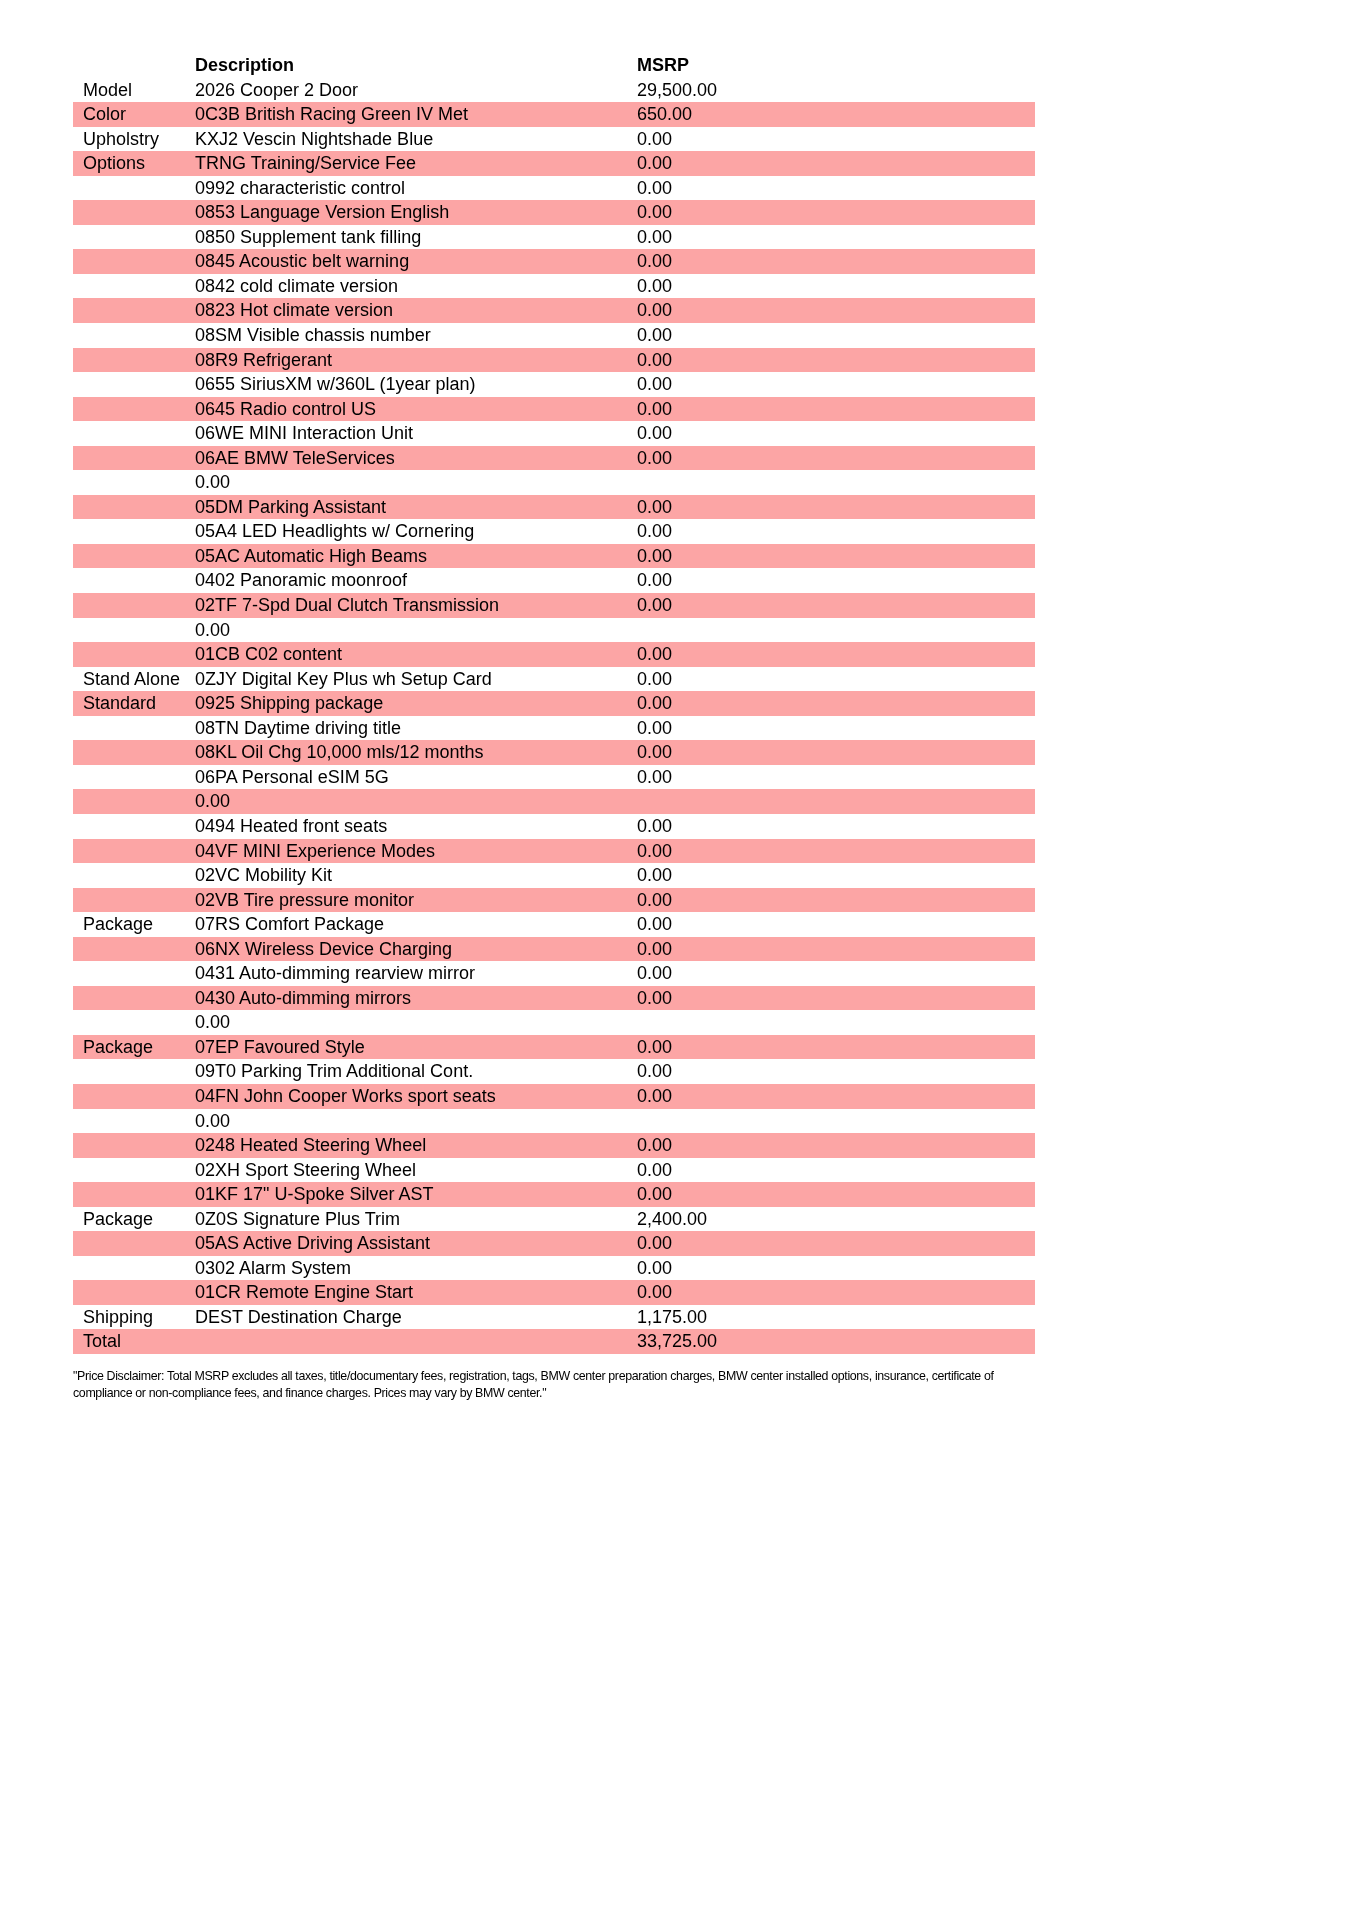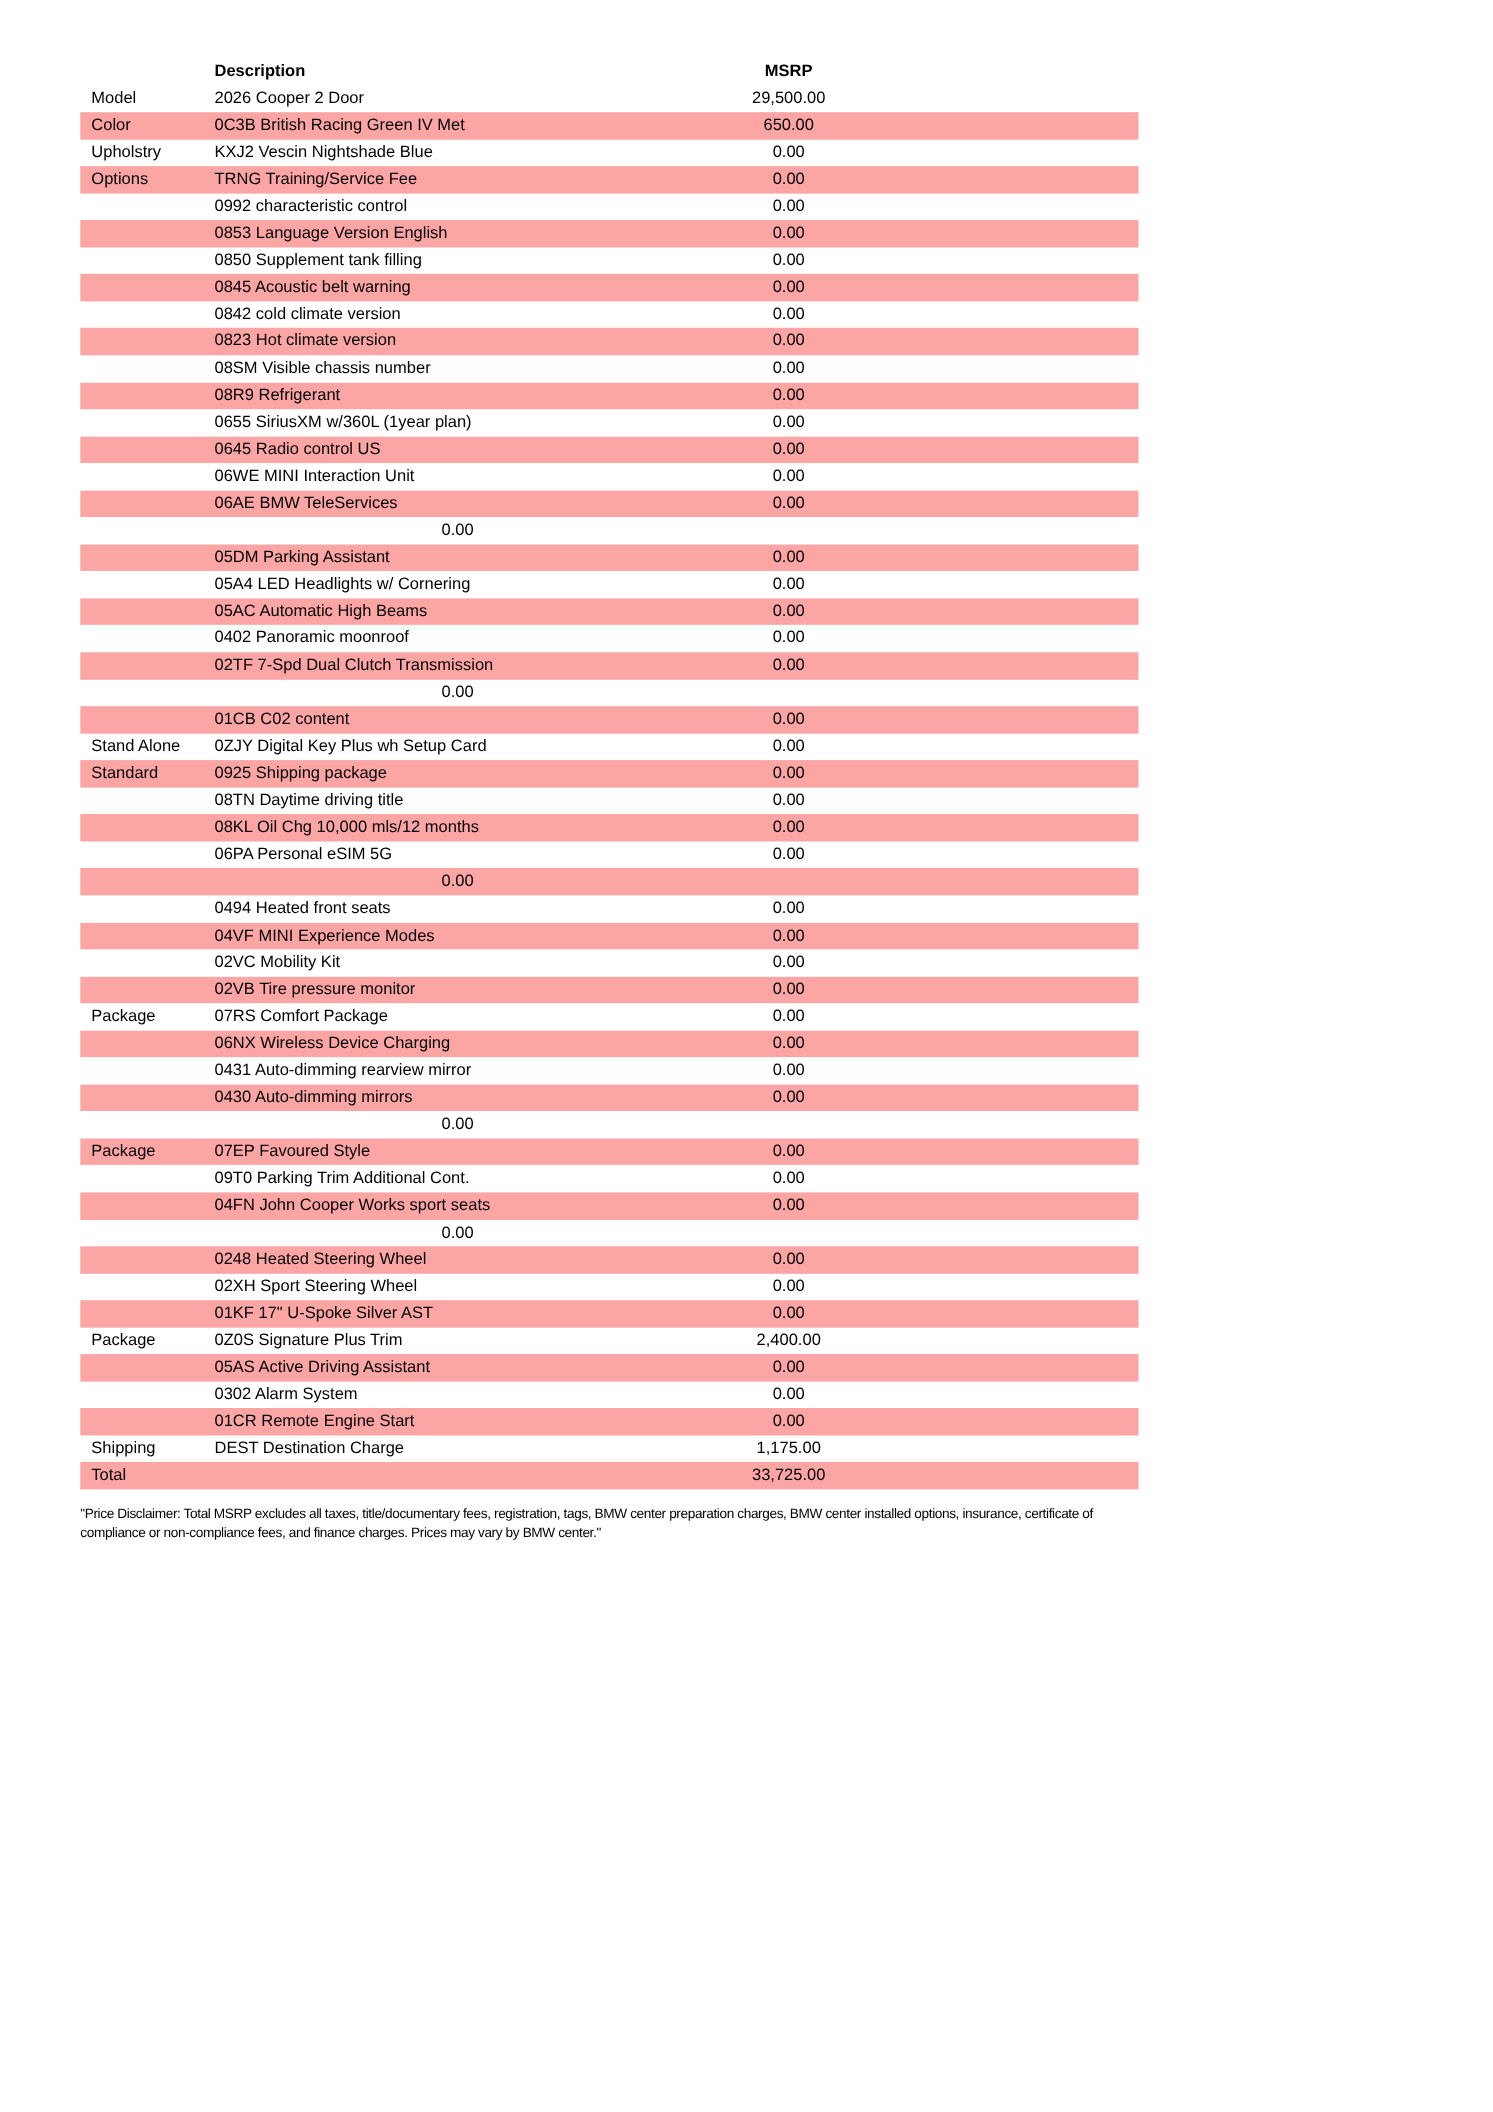"Description" .trow { font-size: 15px -> 18px }
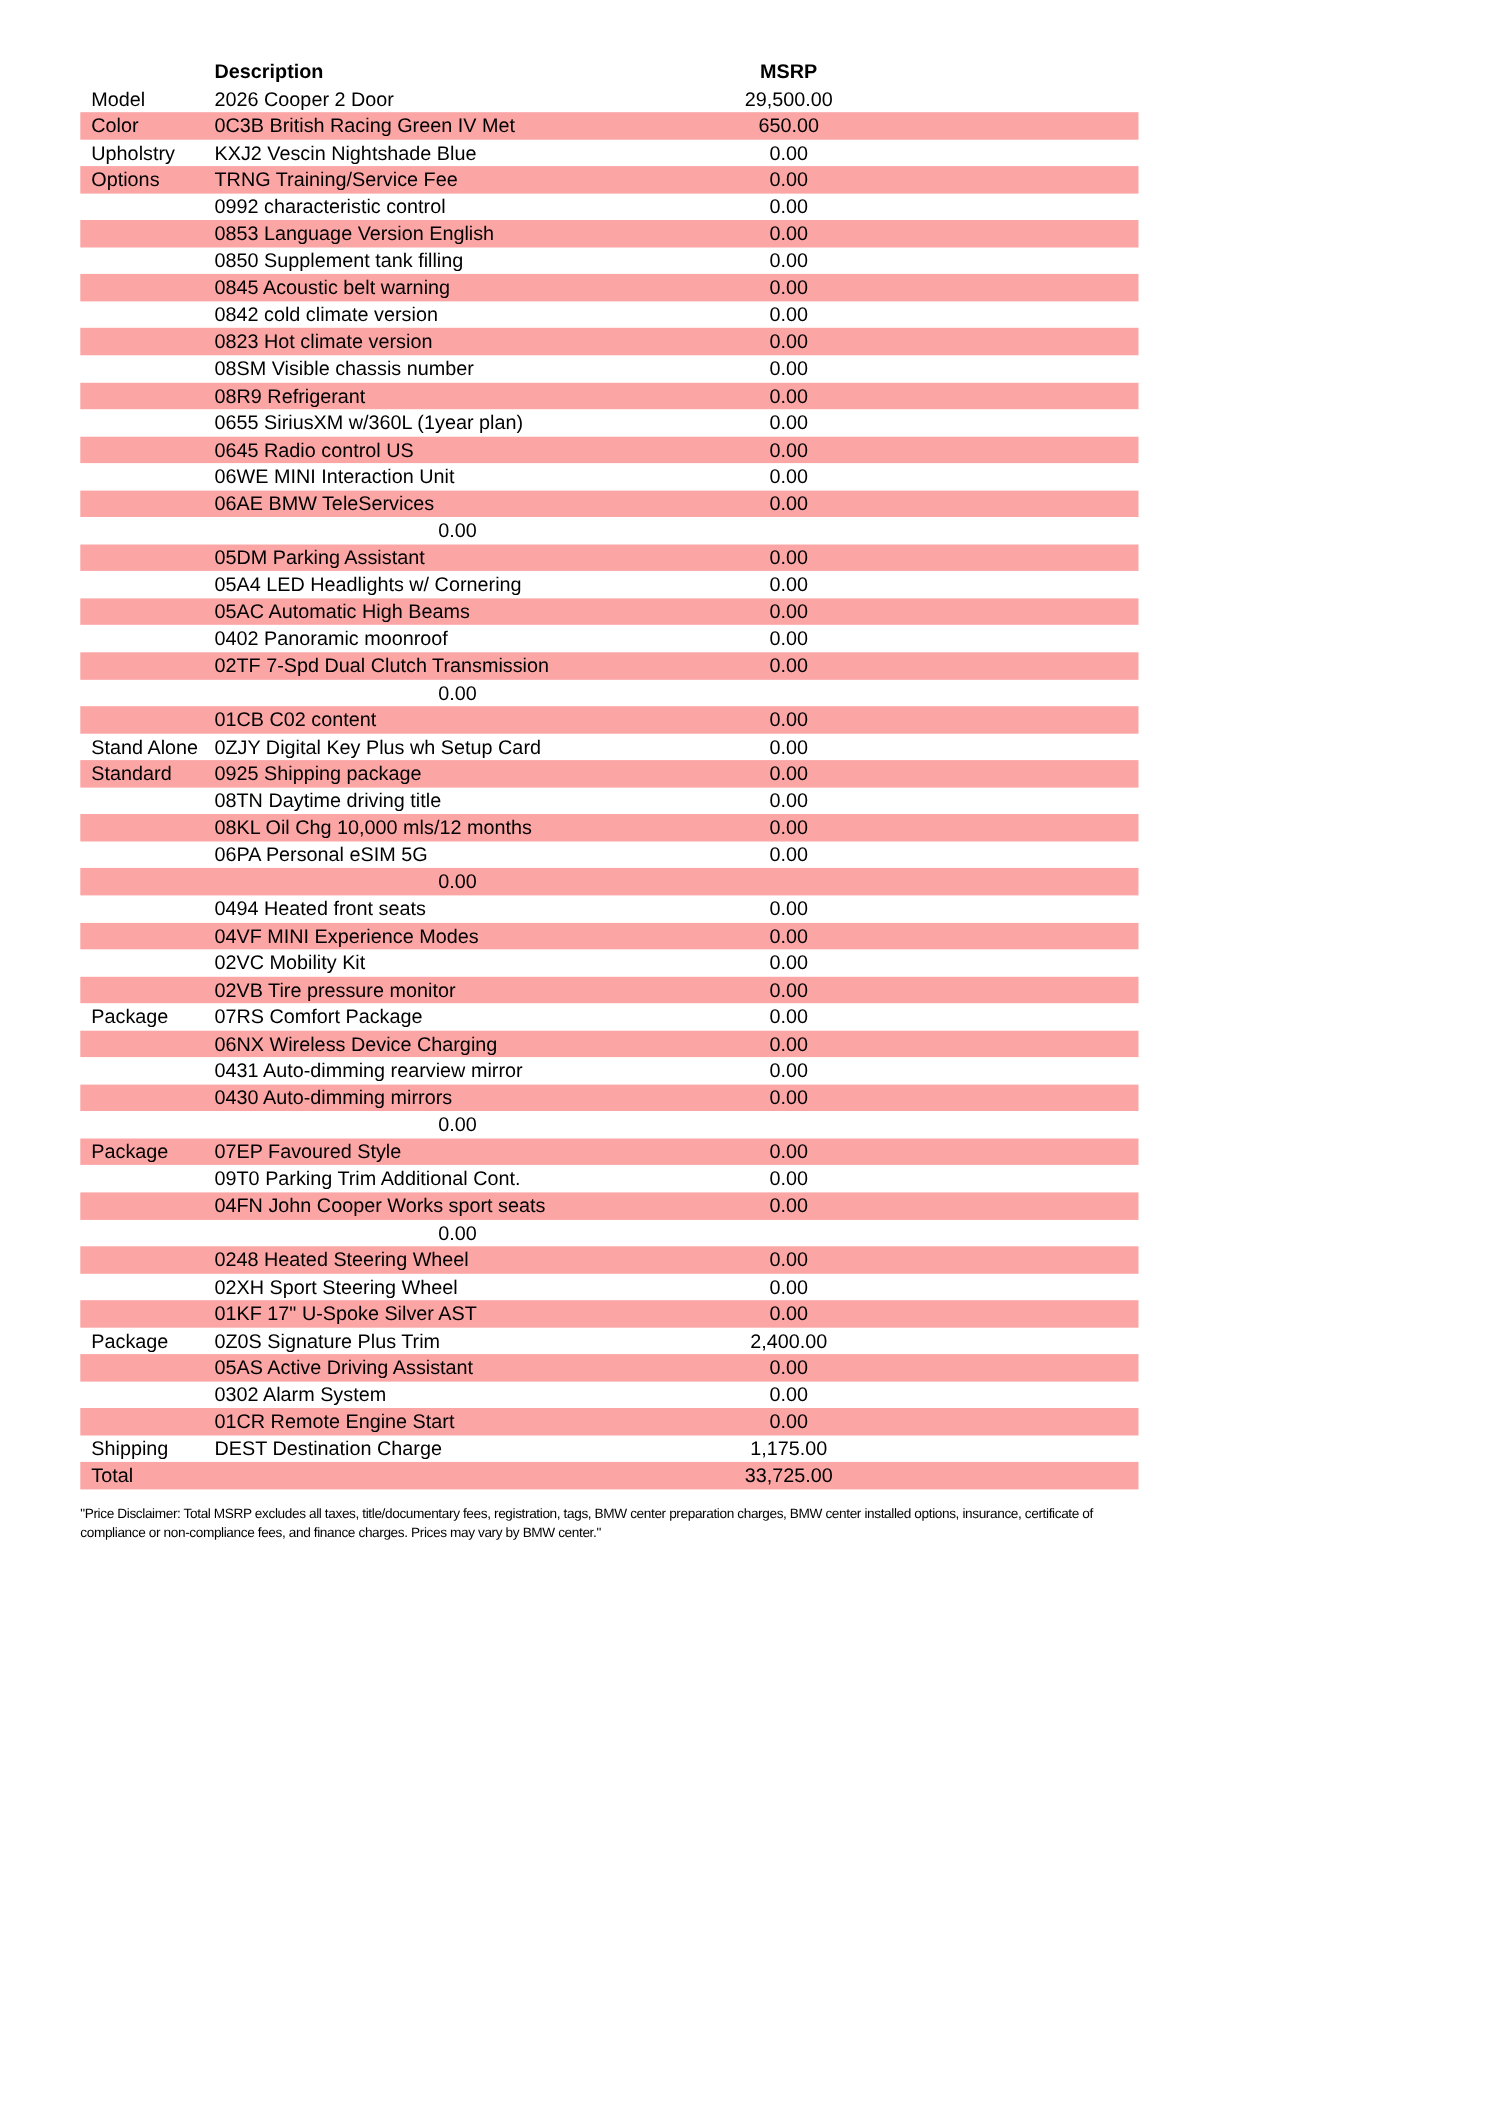"MSRP" .cell-price { text-align: center -> left }
